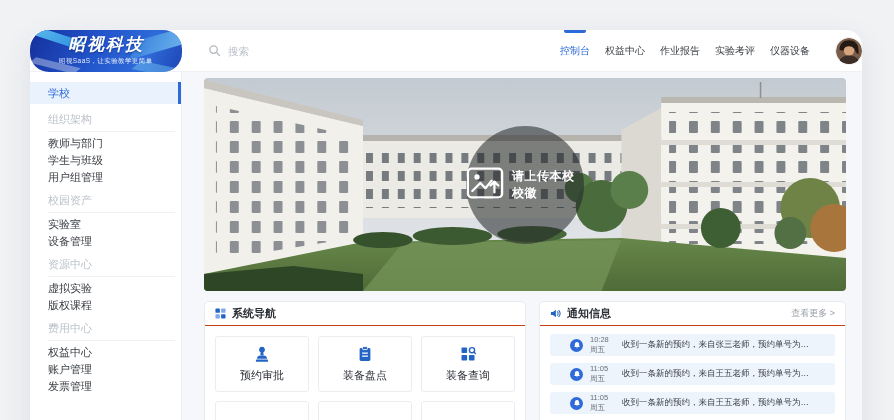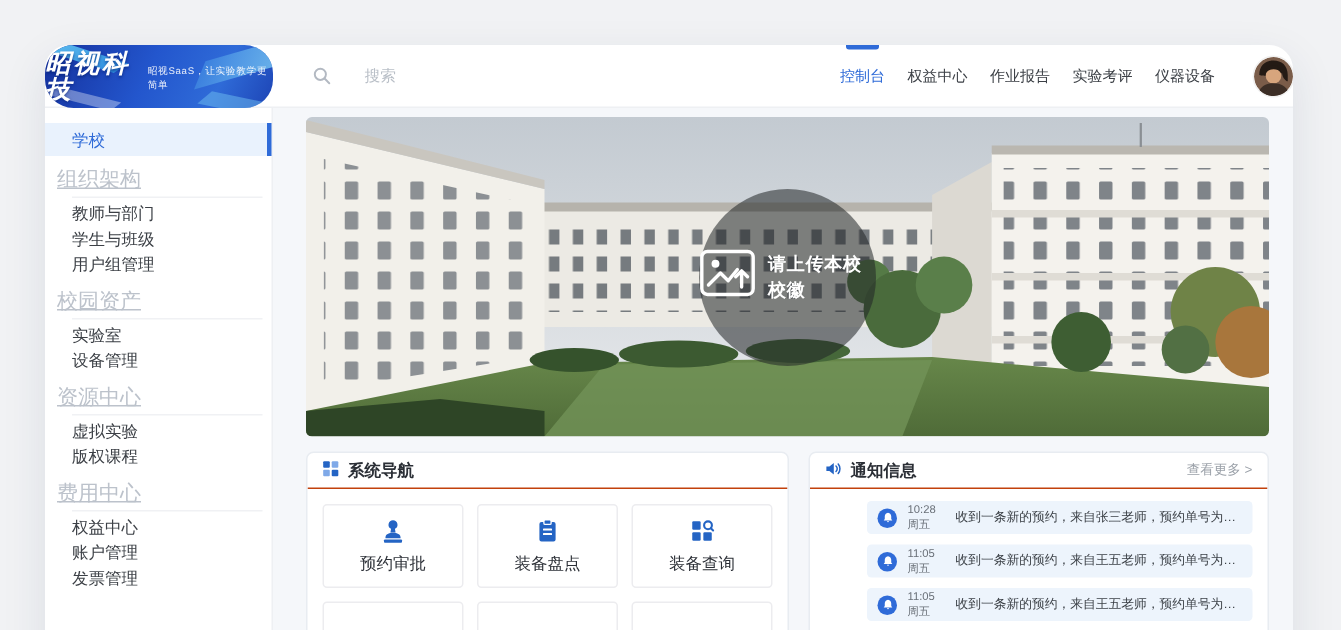"昭视科技" .logo { flex-direction: row -> column }
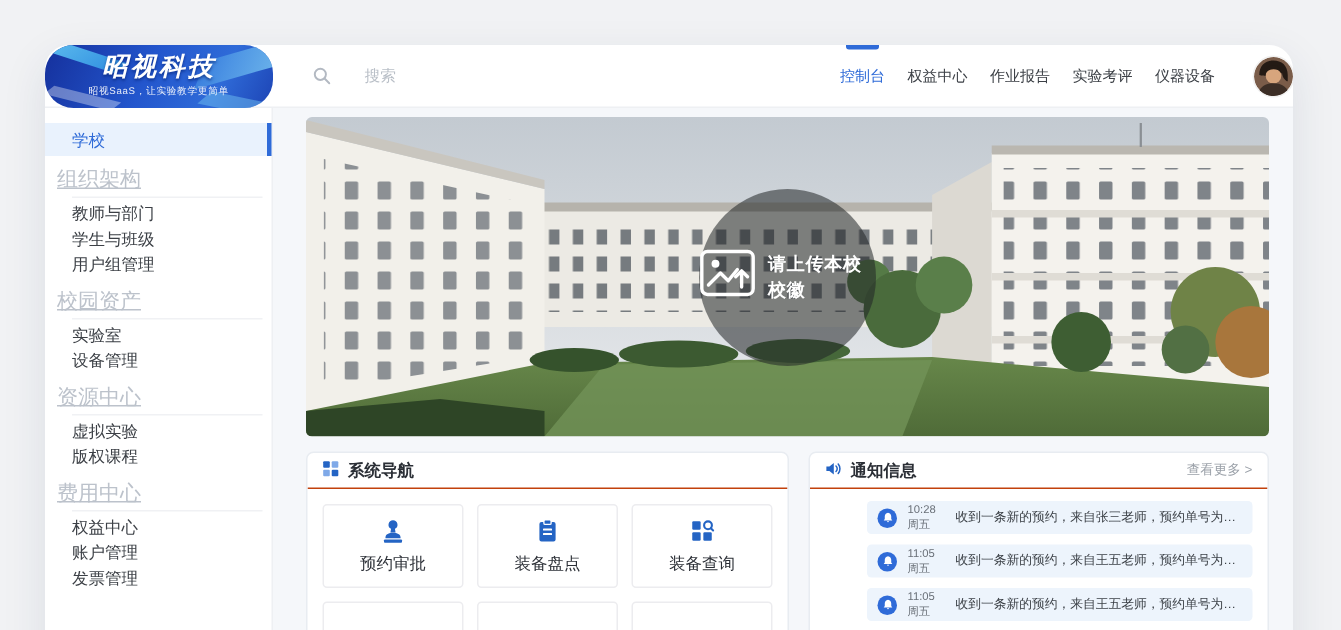"搜索" .search-box { gap: 22px -> 7px }
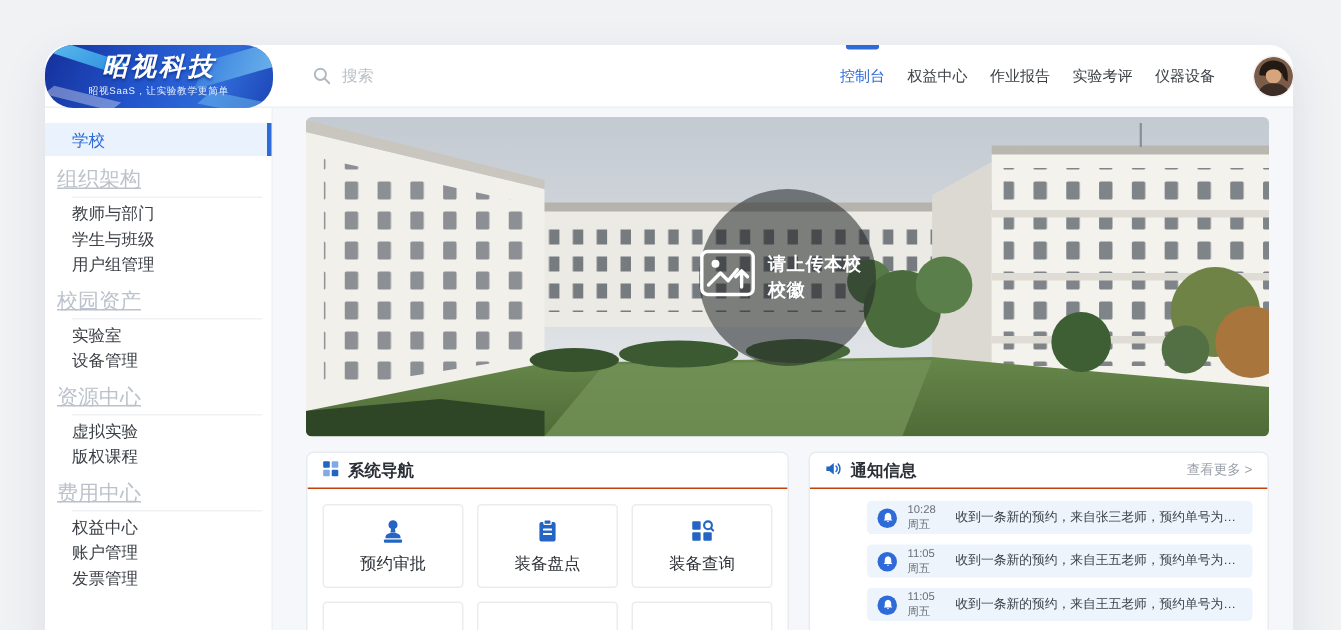"组织架构" .side-sec-title { font-size: 14px -> 11px; padding: 0 8px -> 0 18px; text-decoration: underline -> none }
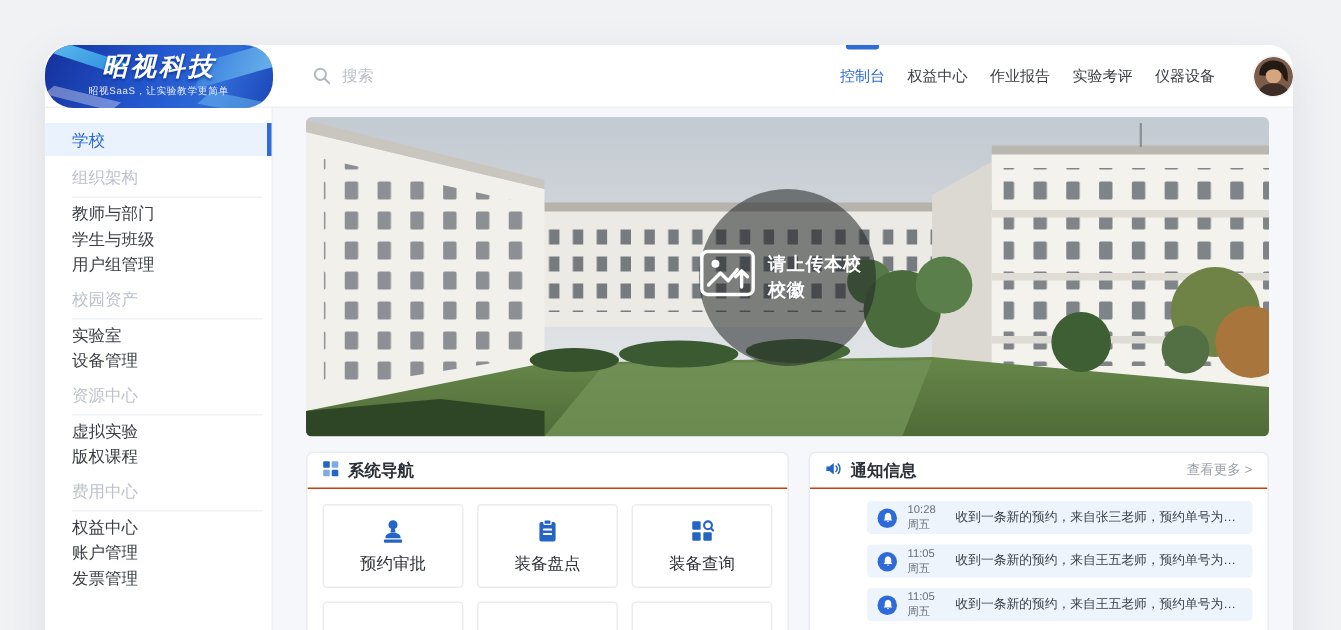"10:28" .notice-row { margin-left: 28px -> none; padding: 0 7px -> 0 20px }
